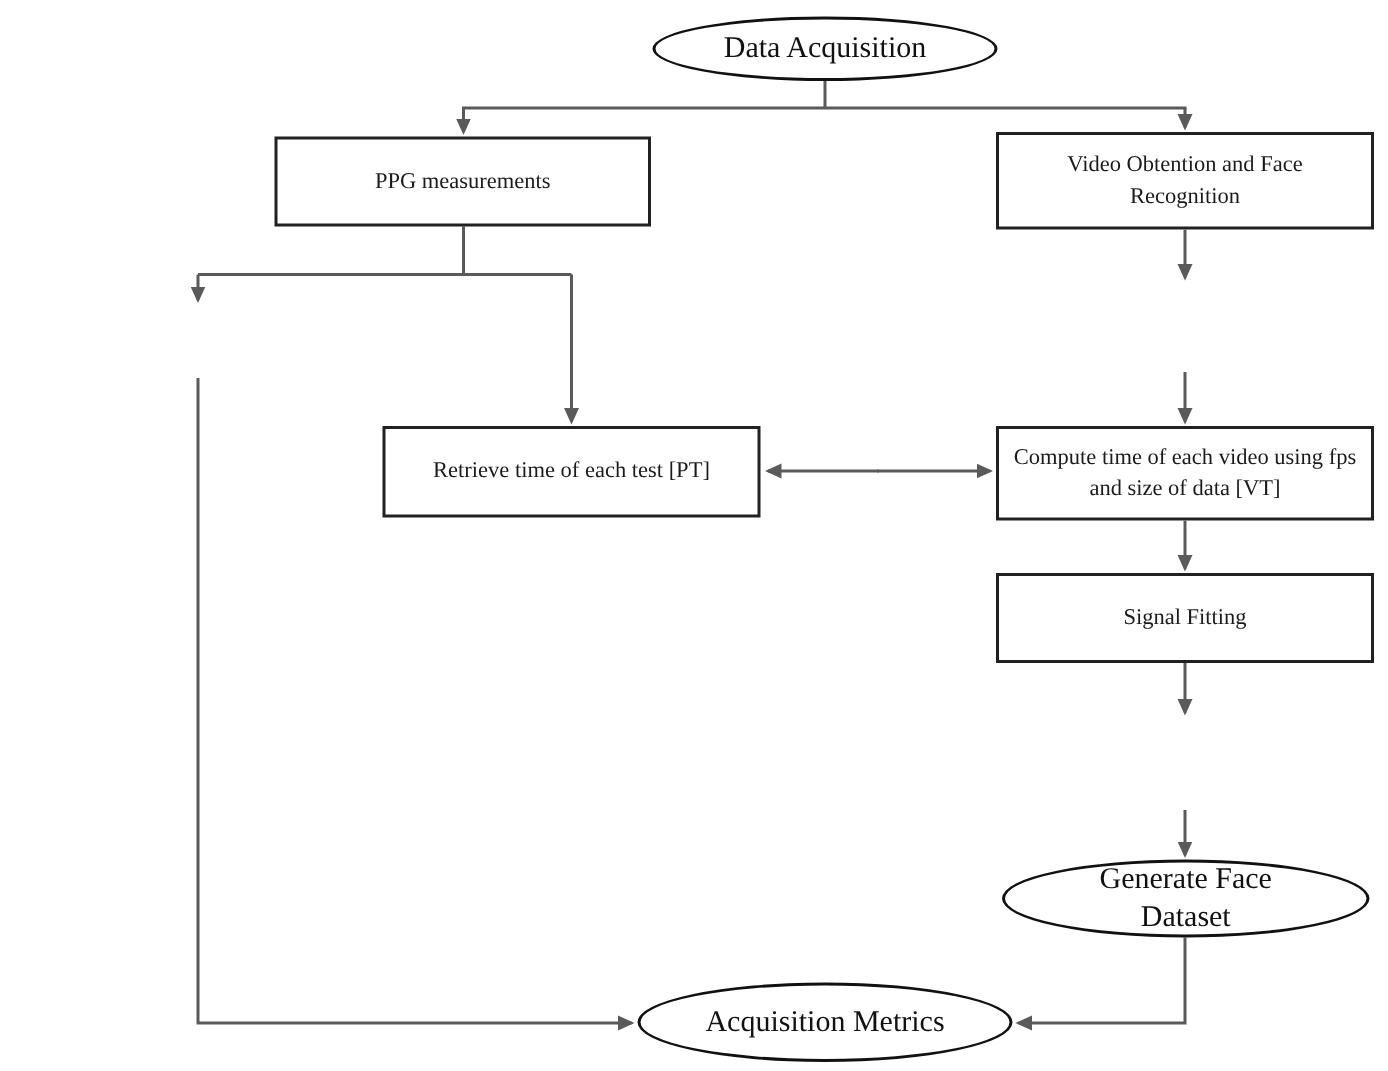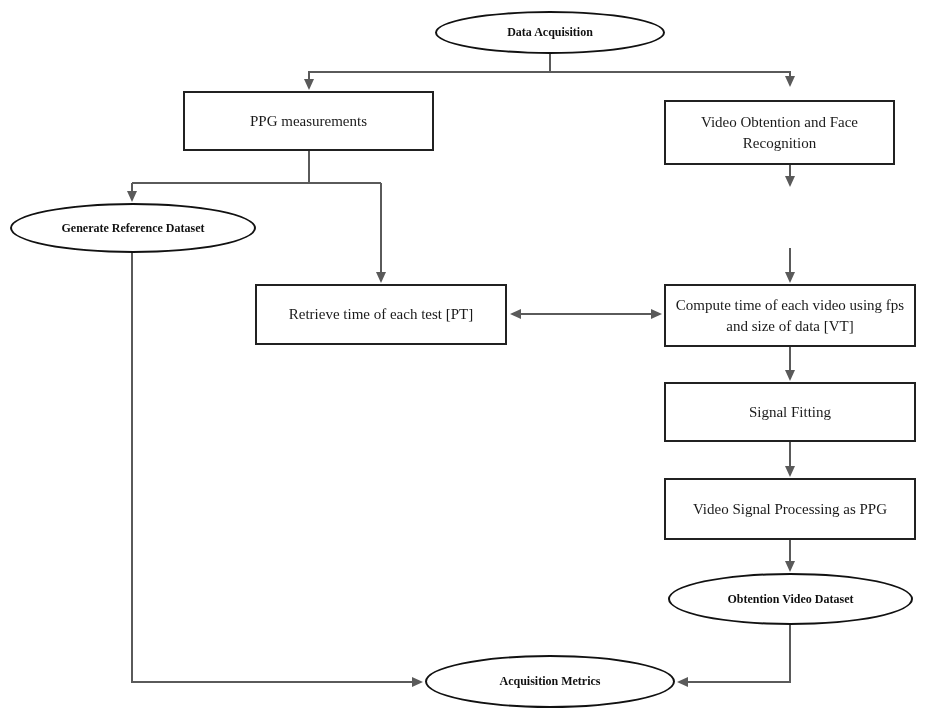"Data Acquisition" .ellipse .lbl { font-size: 12px -> 20px; font-weight: bold -> normal }
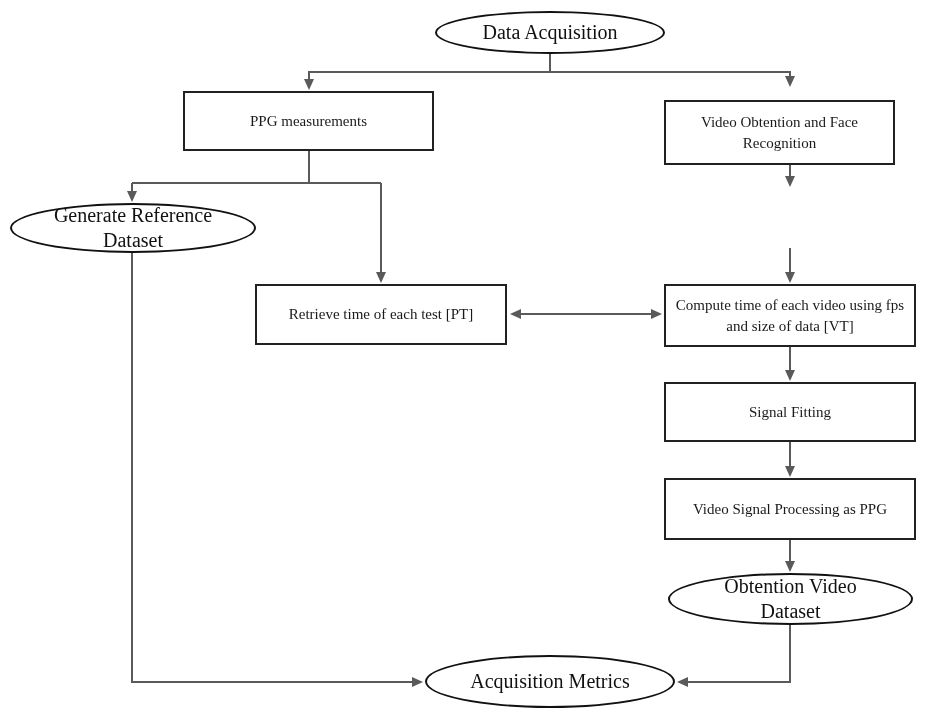"Video Obtention and Face Recognition" div.node { top: 100px -> 88px; width: 231px -> 252px }
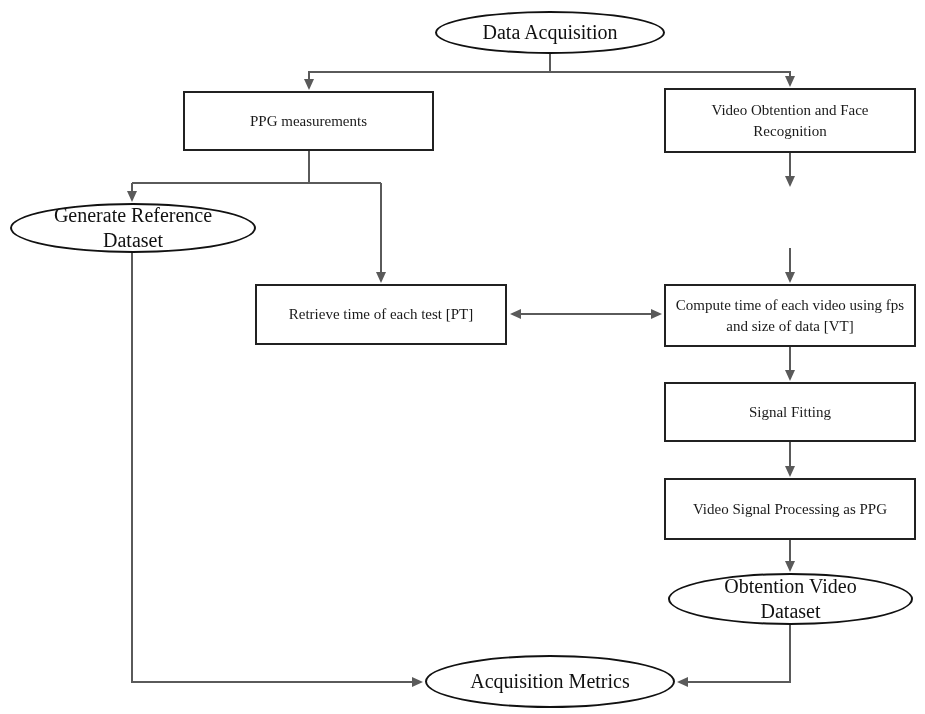"Generate Reference Dataset" div.node { html: <div> <span>Generate Reference Dataset</span> </div> -> none }
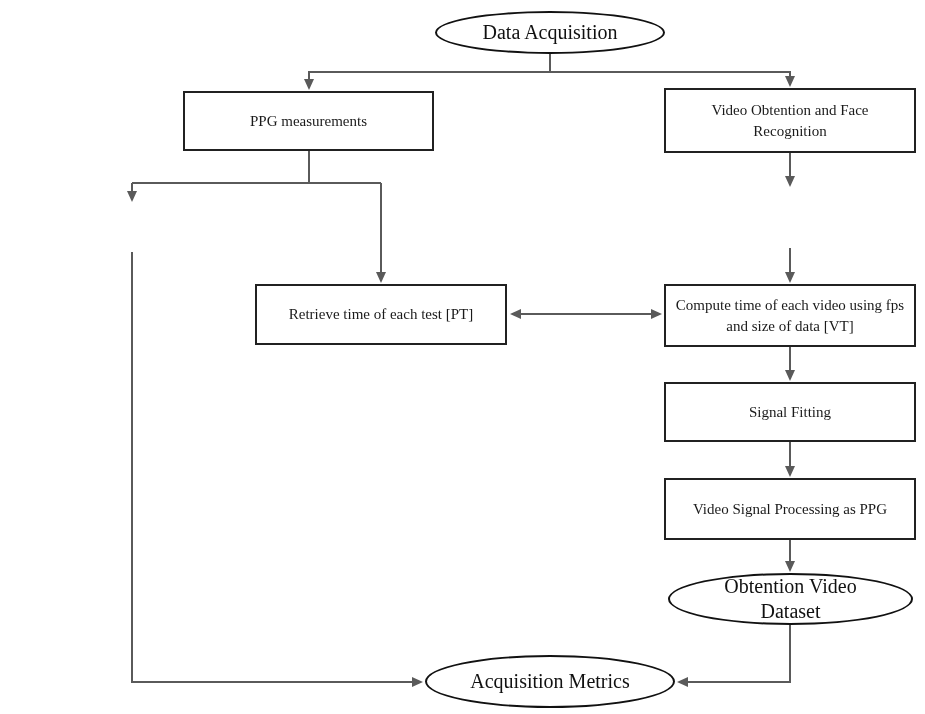"Video Signal Processing as PPG" div.node { html: <div> <span>Video Signal Processing as PPG</span> </div> -> none }
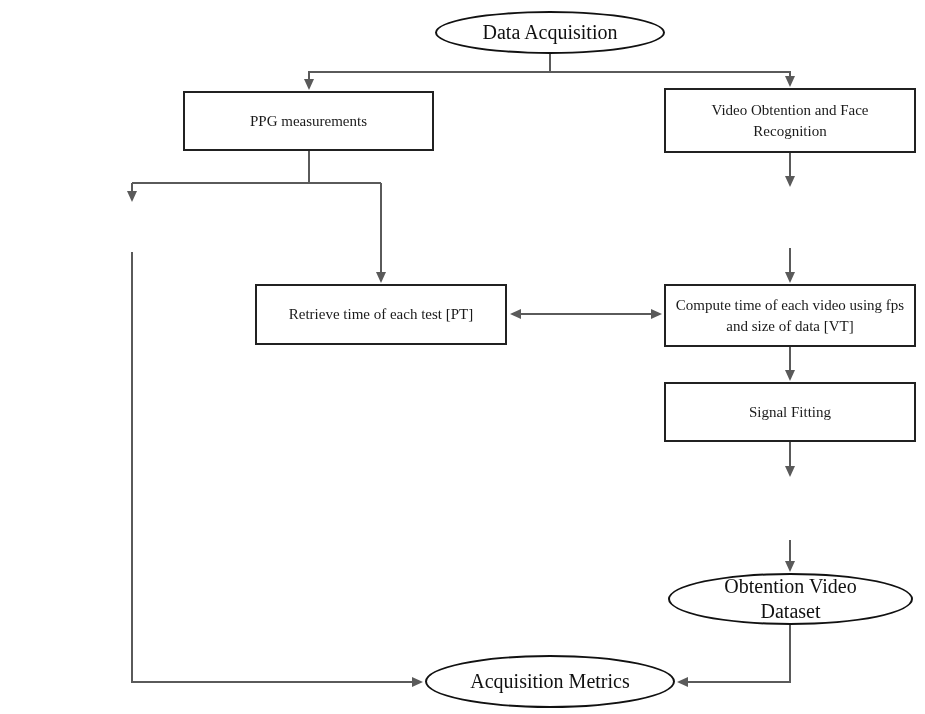"Obtention Video Dataset" span.lbl { text: Obtention Video -> Generate Face }
